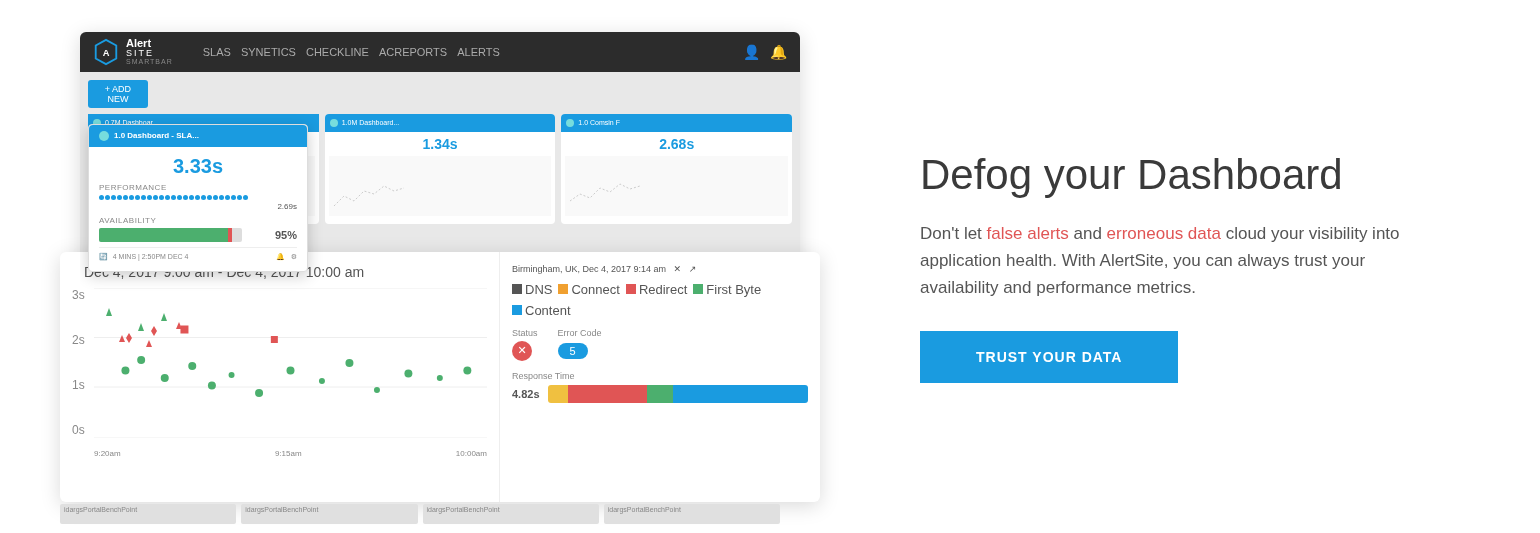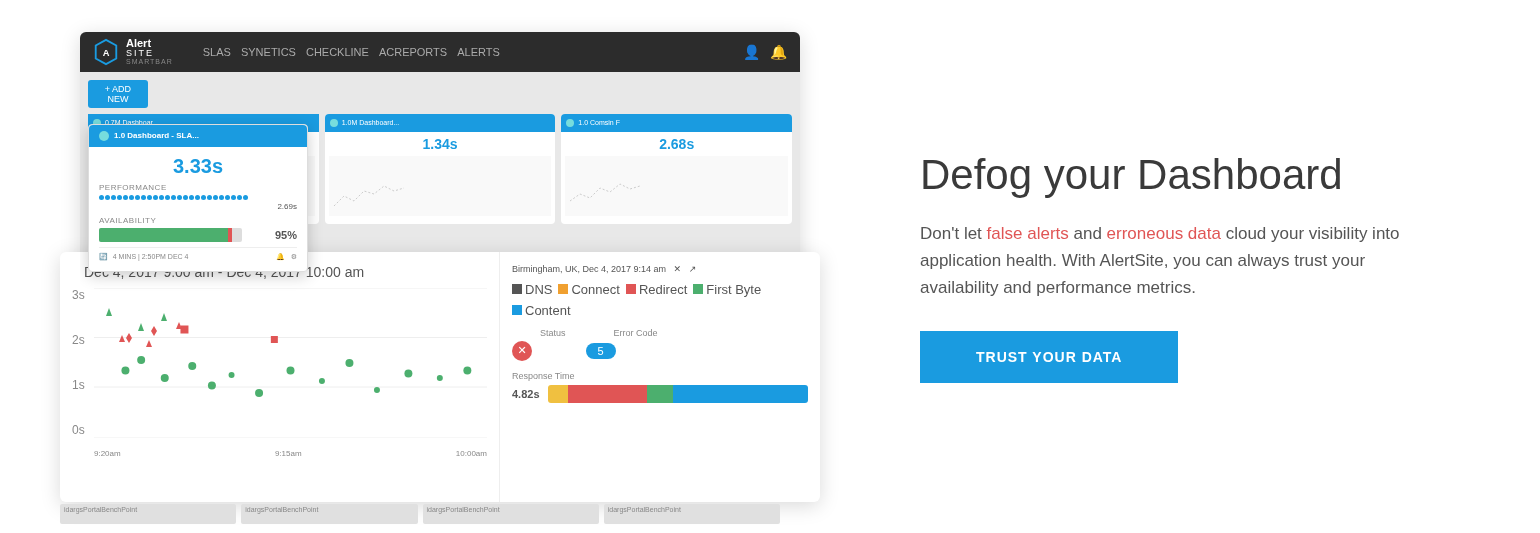"Status" .status-label { margin-left: 28px -> none }
